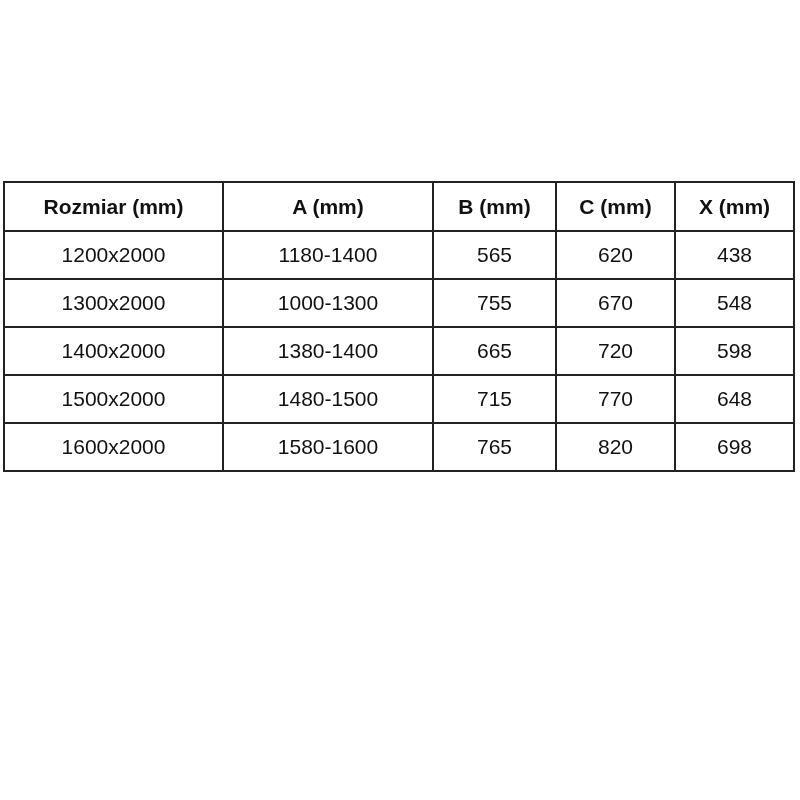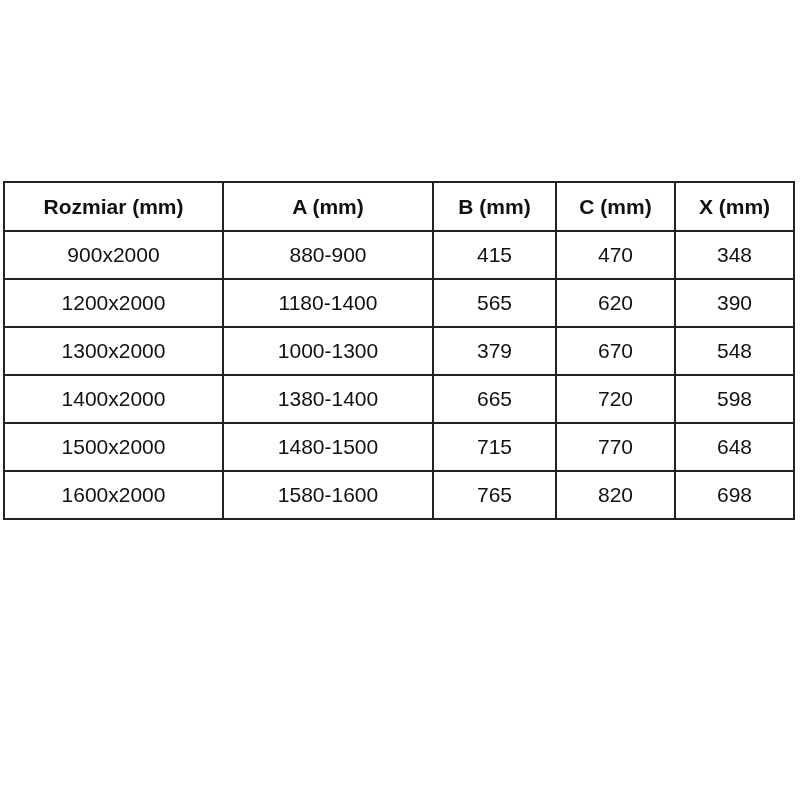"900x2000" tr { html: <tr> <td>900x2000</td> <td>880-900</td> <td>415</td> <td>470</td> <td>348</td> </tr> -> none }
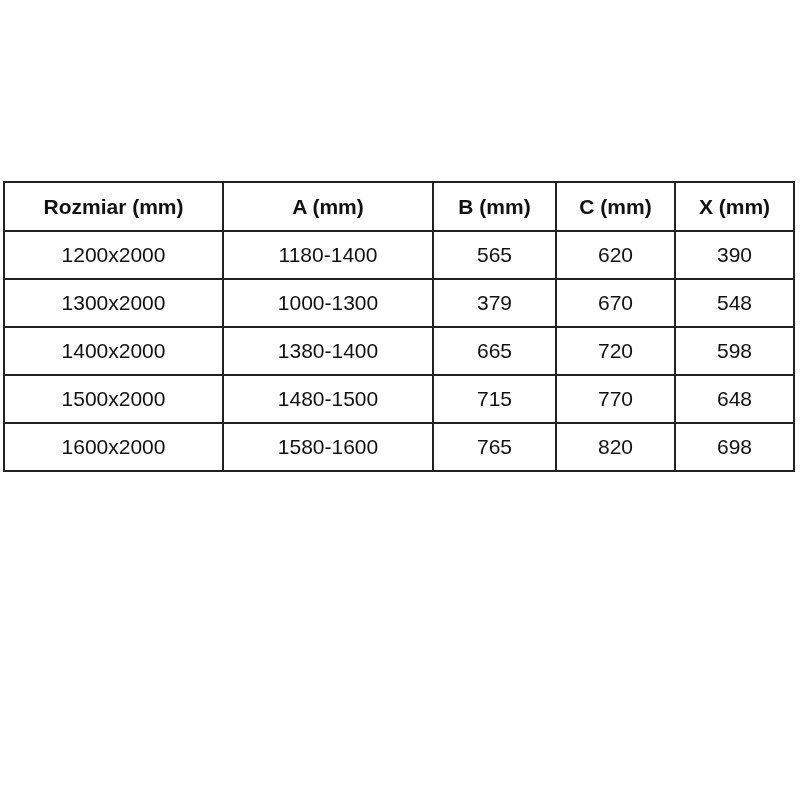"390" td { text: 390 -> 438 }
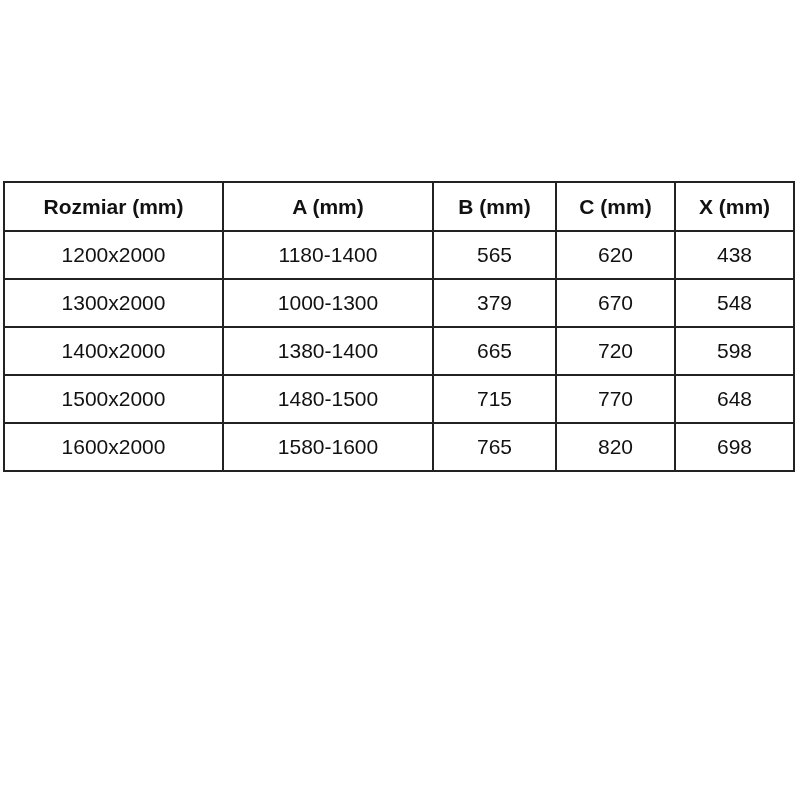"379" td { text: 379 -> 755 }
